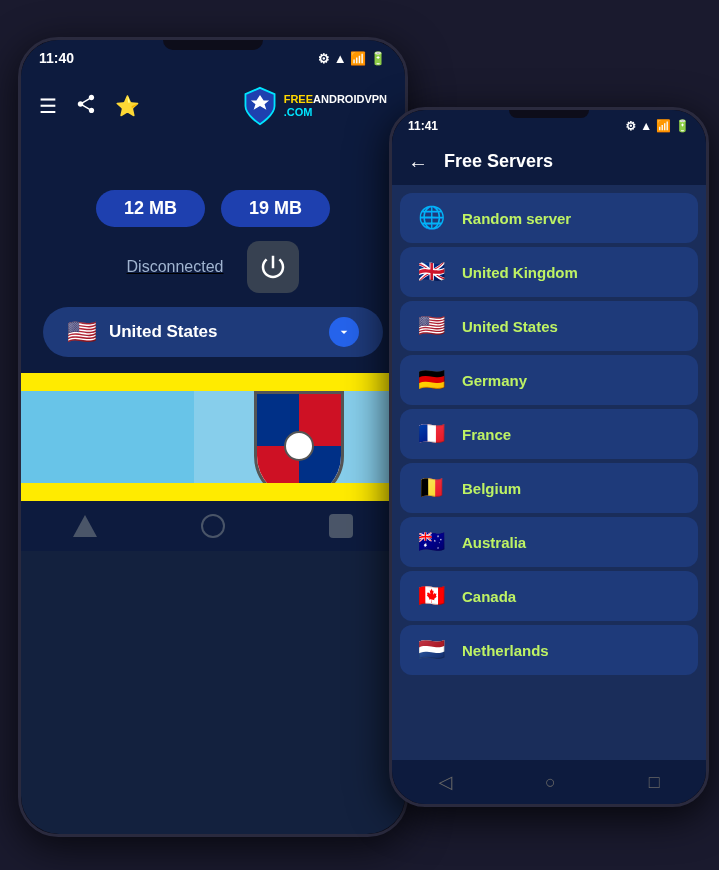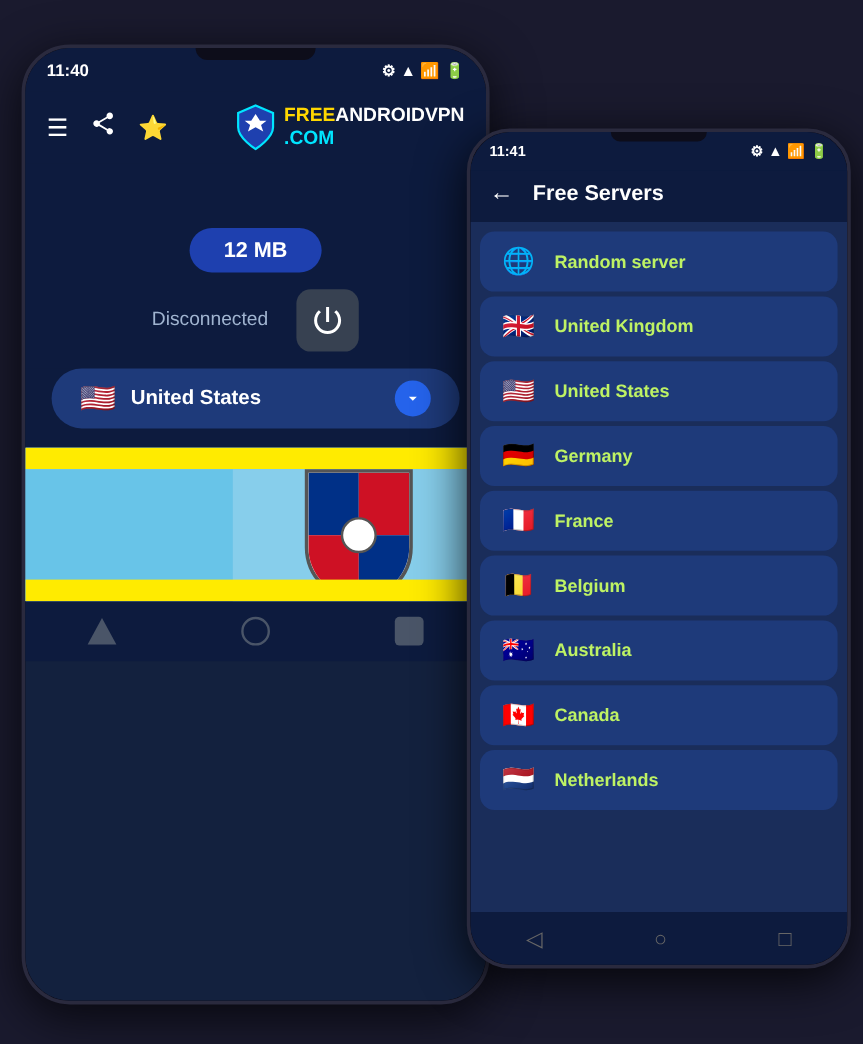"FREEANDROIDVPN" .logo-text { font-size: 16px -> 11px }
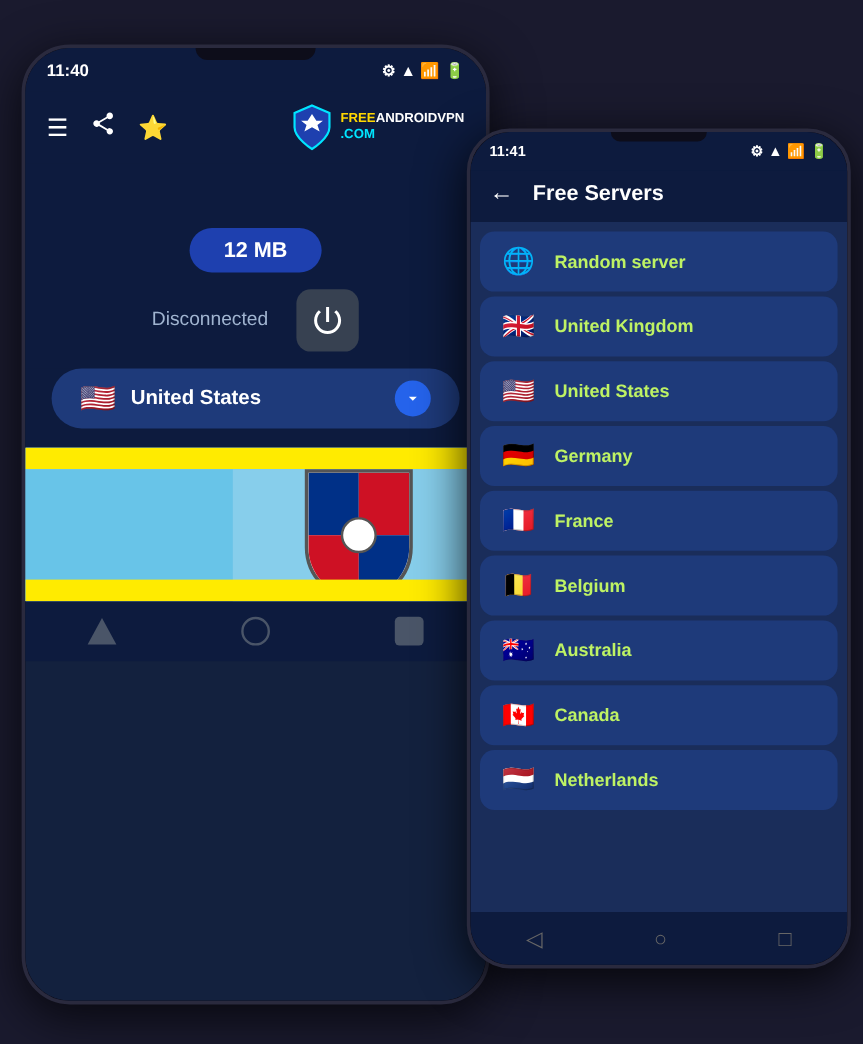"19 MB" div.stat-badge { html: none -> <div>19 MB</div> }
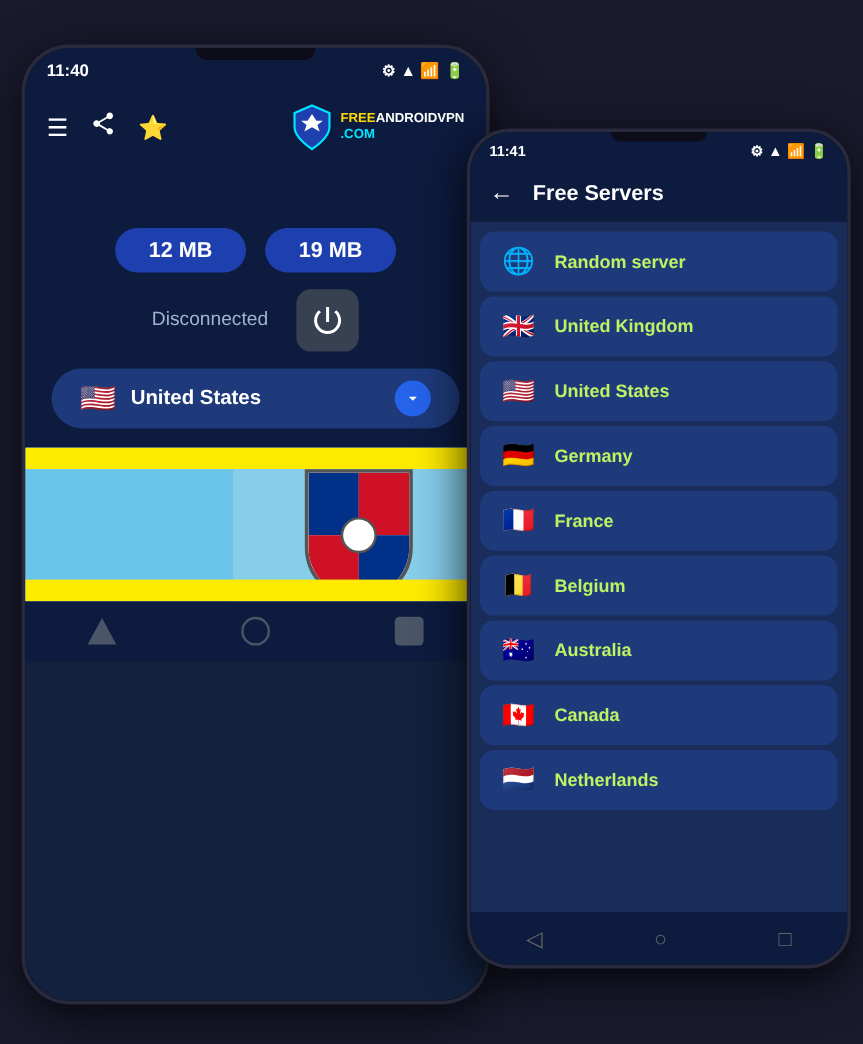"Disconnected" .conn-row { text-decoration: none -> underline }
